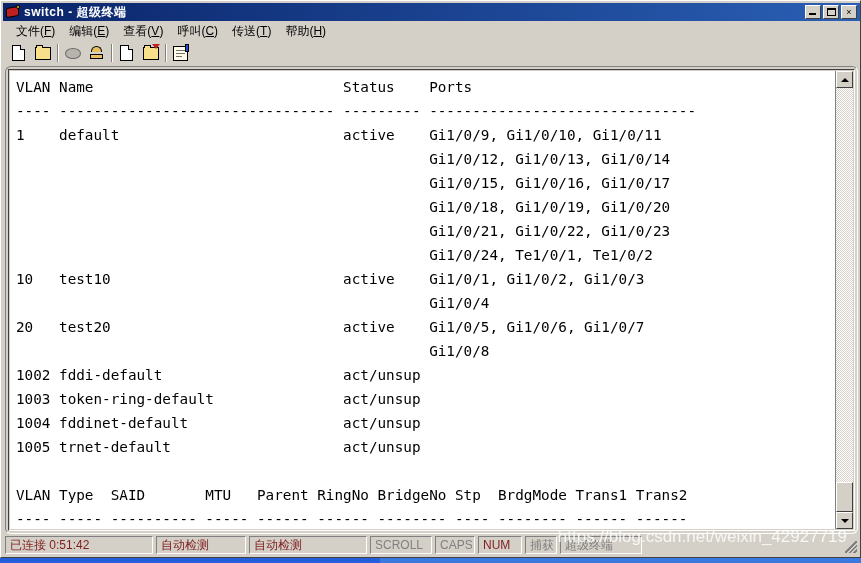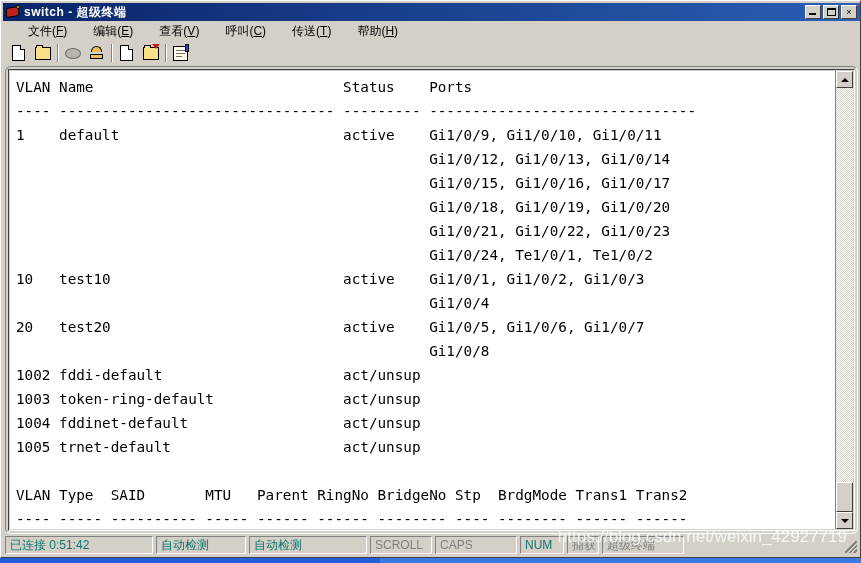"文件(F)" .menu-item { margin-left: 12px -> none }
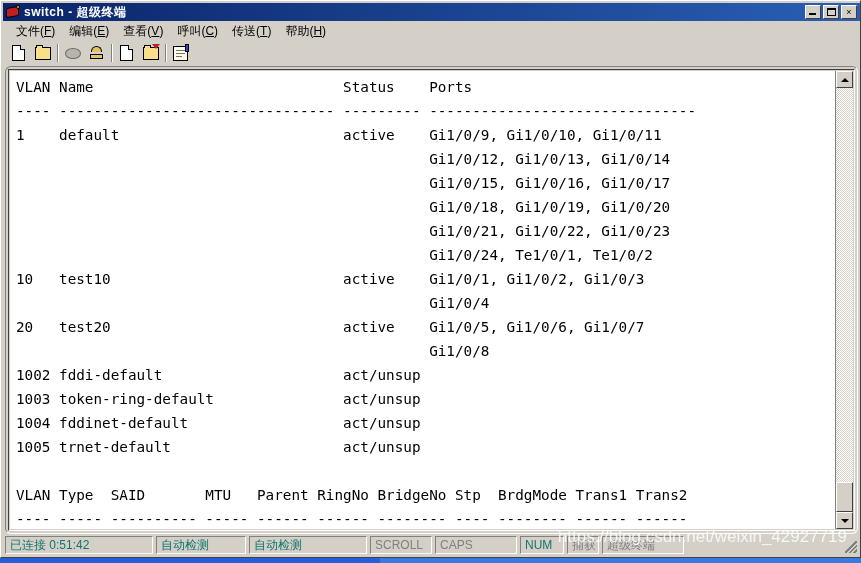"已连接 0:51:42" .sb-cell { color: #0f766e -> #7f1d1d }
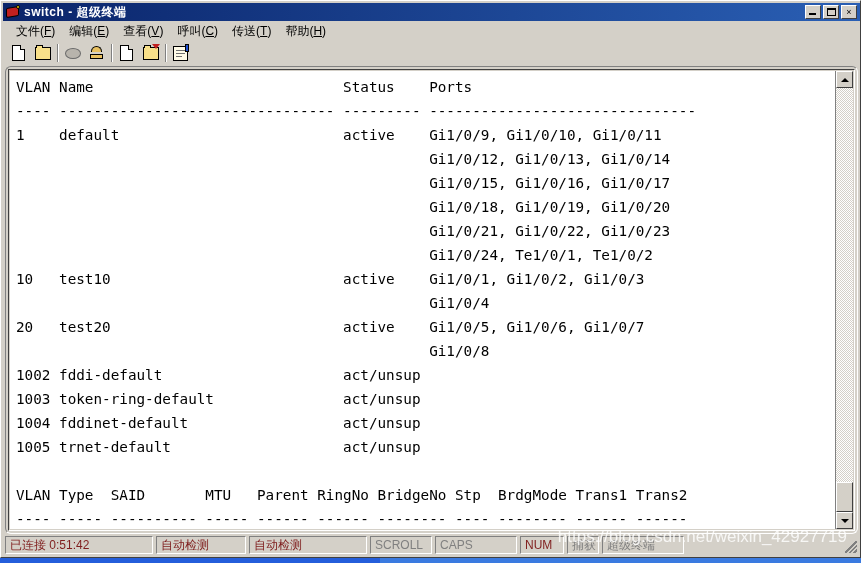"CAPS" div.sb-cell { width: 82px -> 40px }
